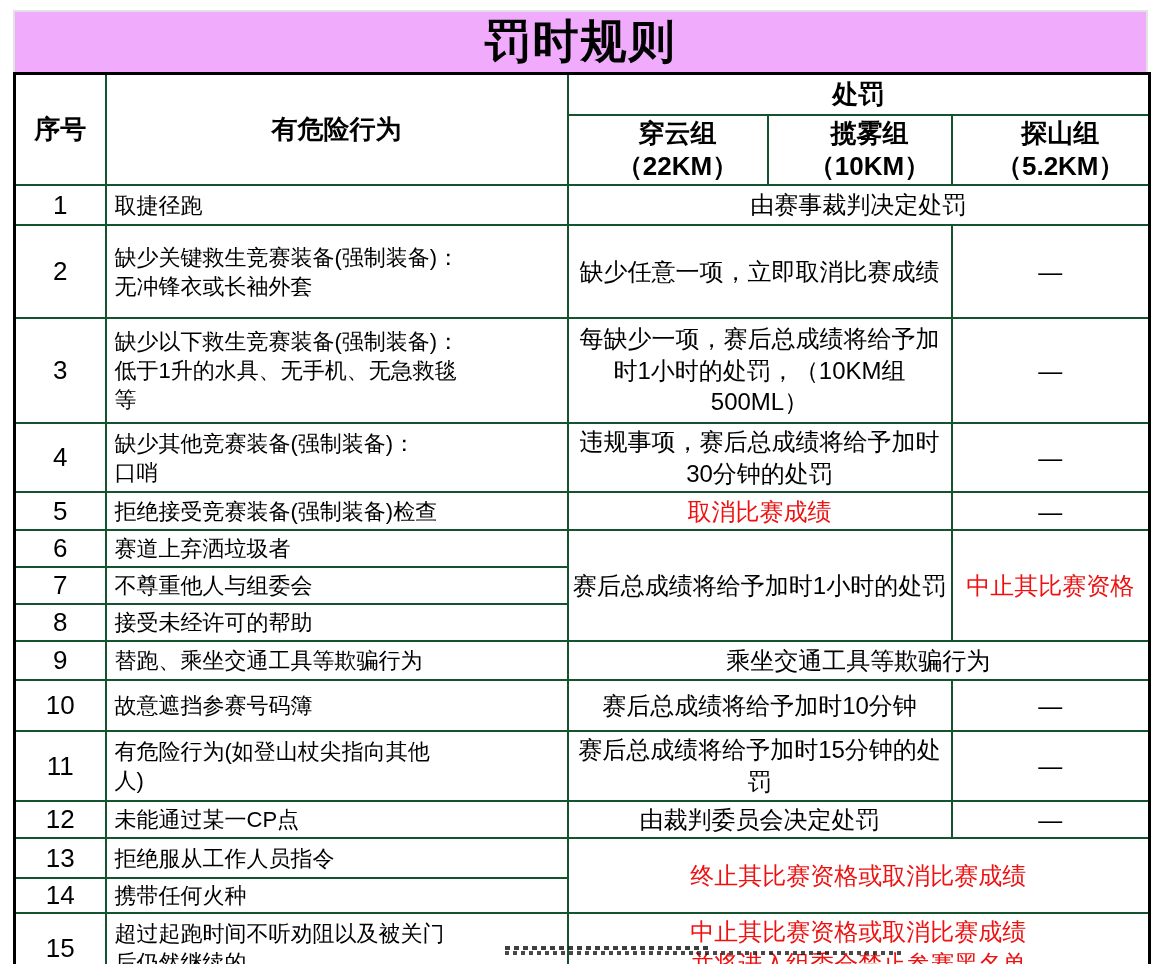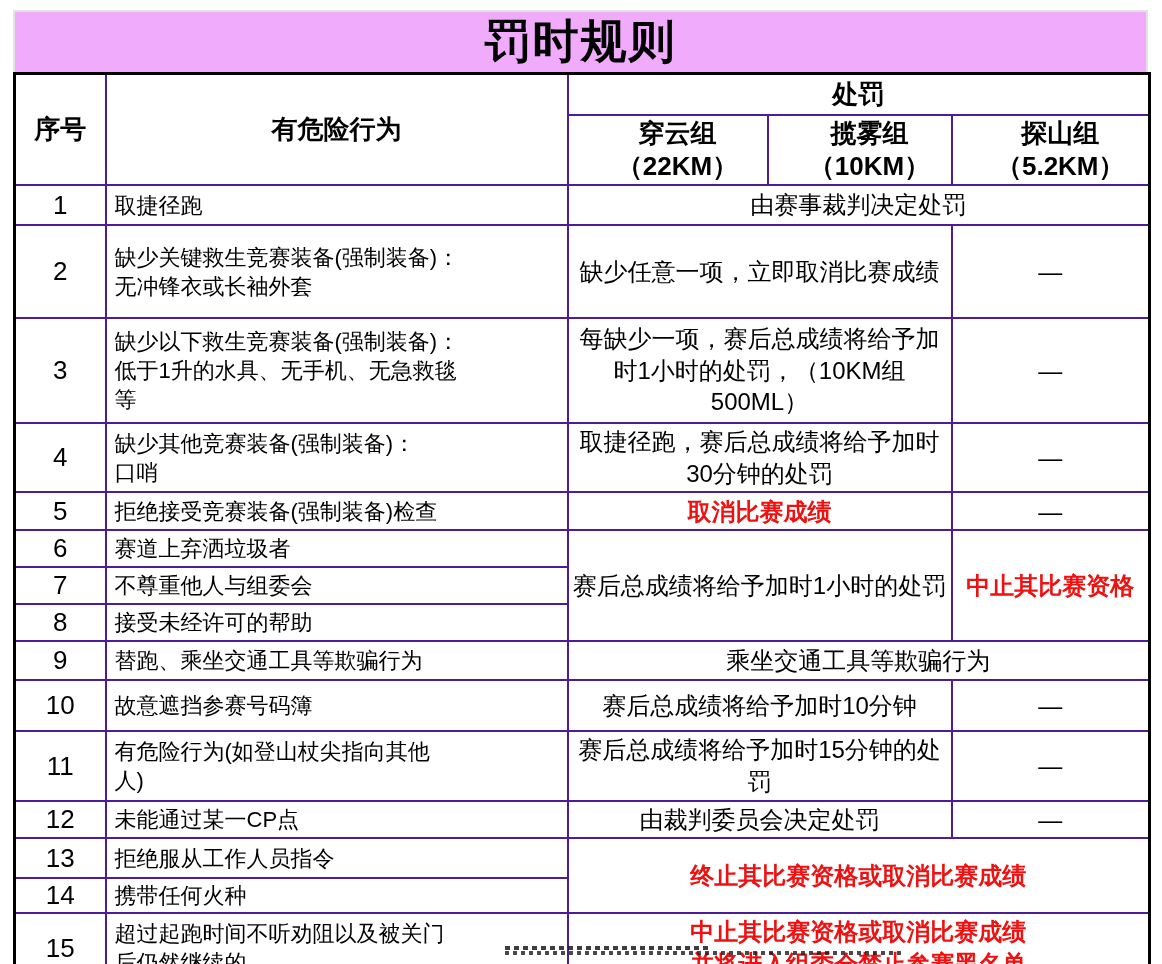"处罚" .rules th,.rules td { border: 2px solid #4c1d95 -> 2px solid #14532d }
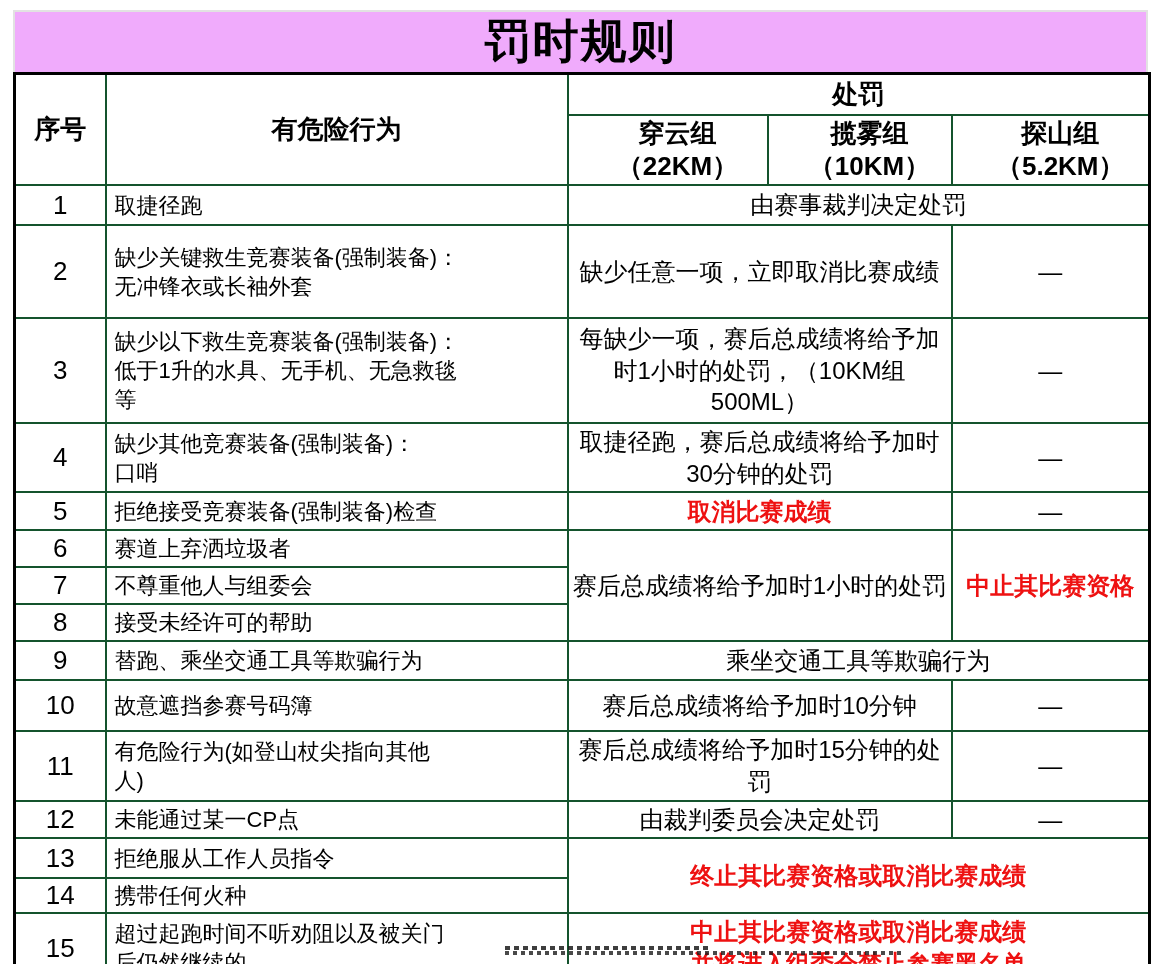"取捷径跑，赛后总成绩将给予加时30分钟的处罚" td.pen { text: 取捷径跑 -> 违规事项 }
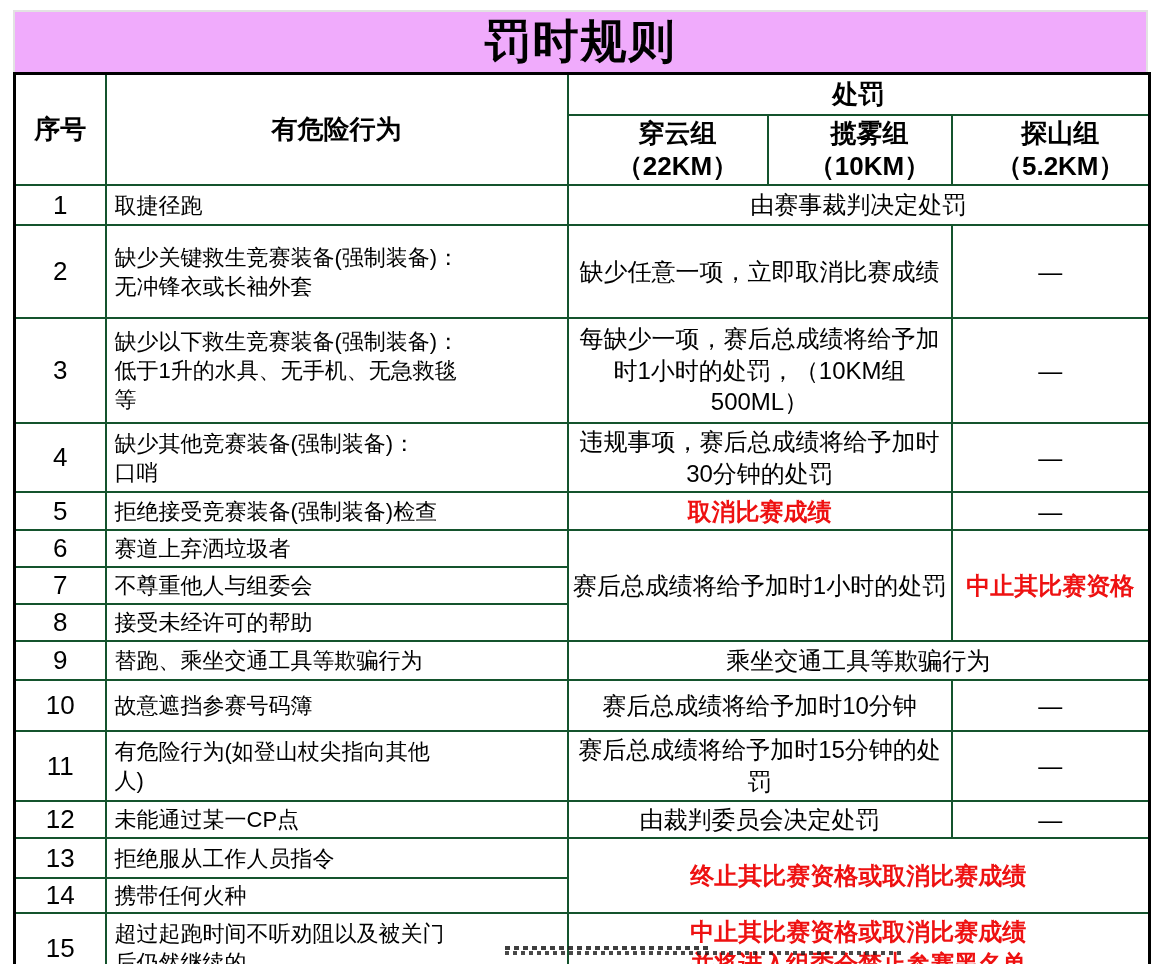"取消比赛成绩" .red { font-weight: bold -> none }
